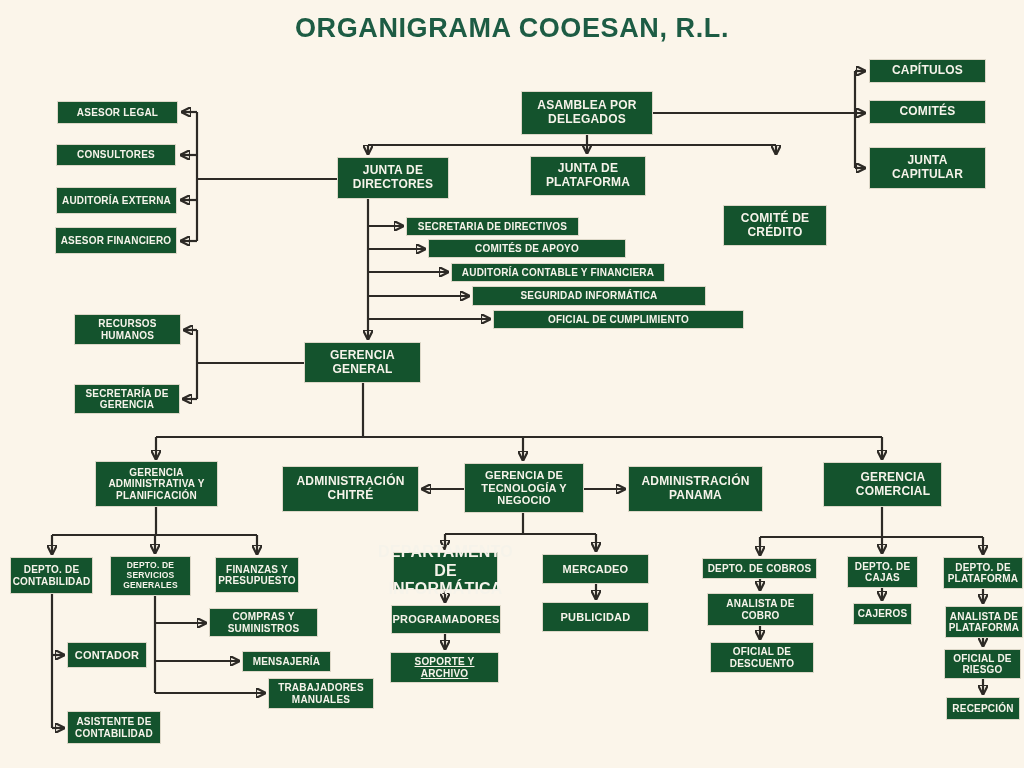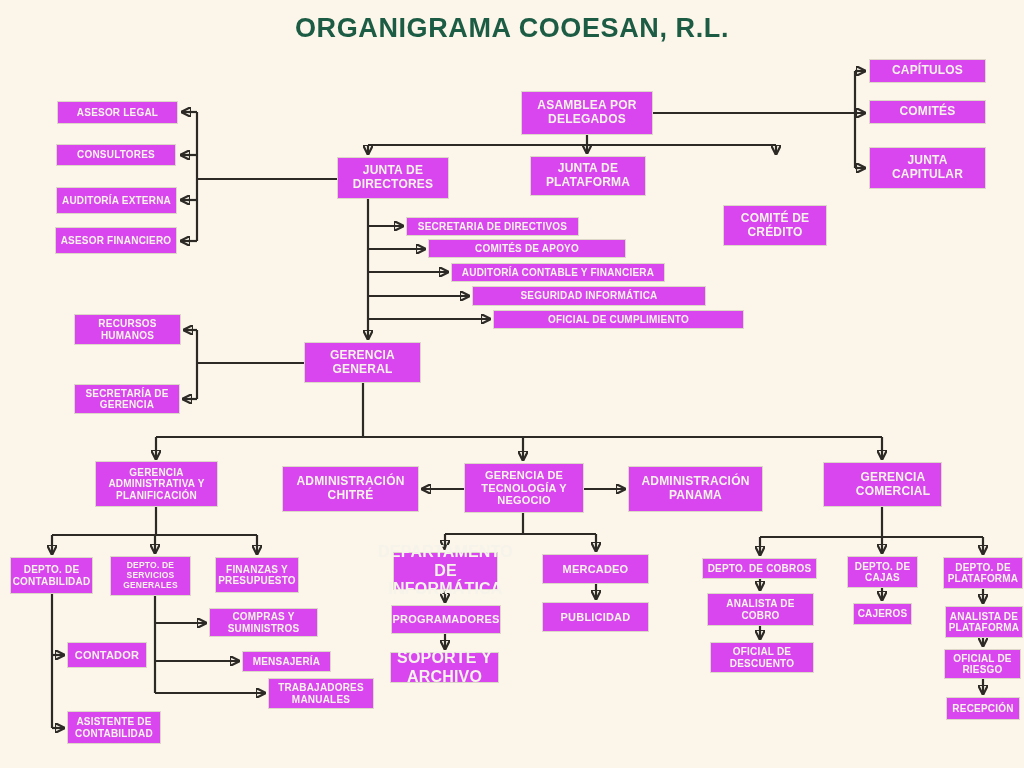"CAPÍTULOS" .node { background: #d946ef -> #14532d }
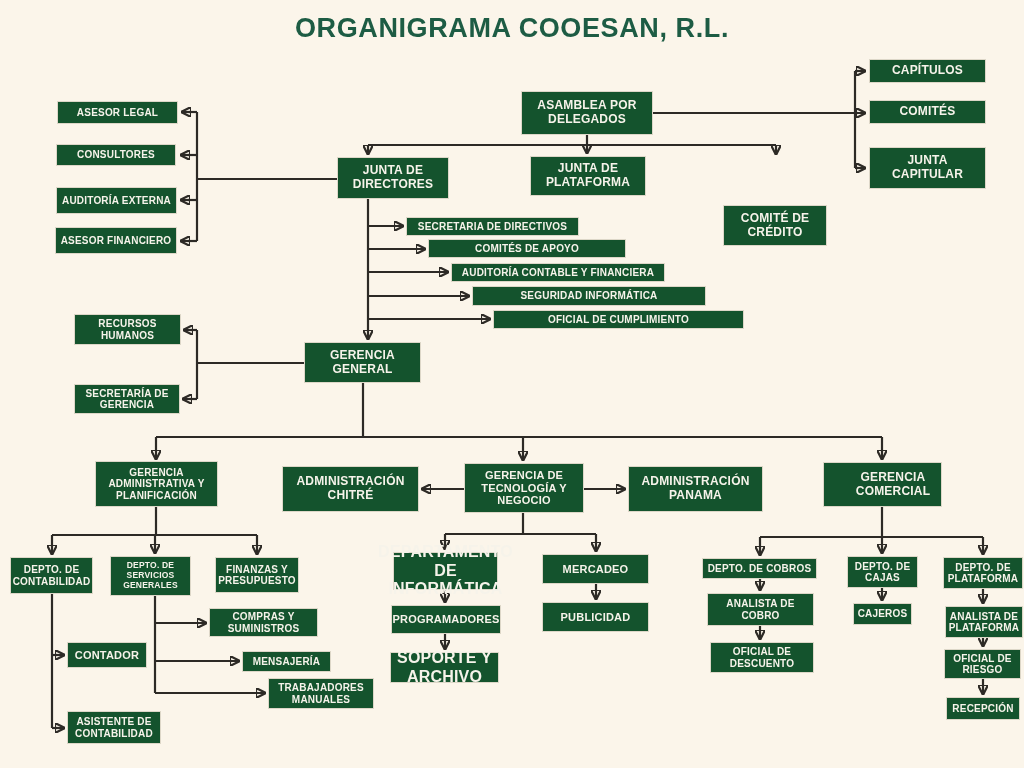"SOPORTE Y ARCHIVO" div.node { font-size: 16px -> 10px; text-decoration: none -> underline }
